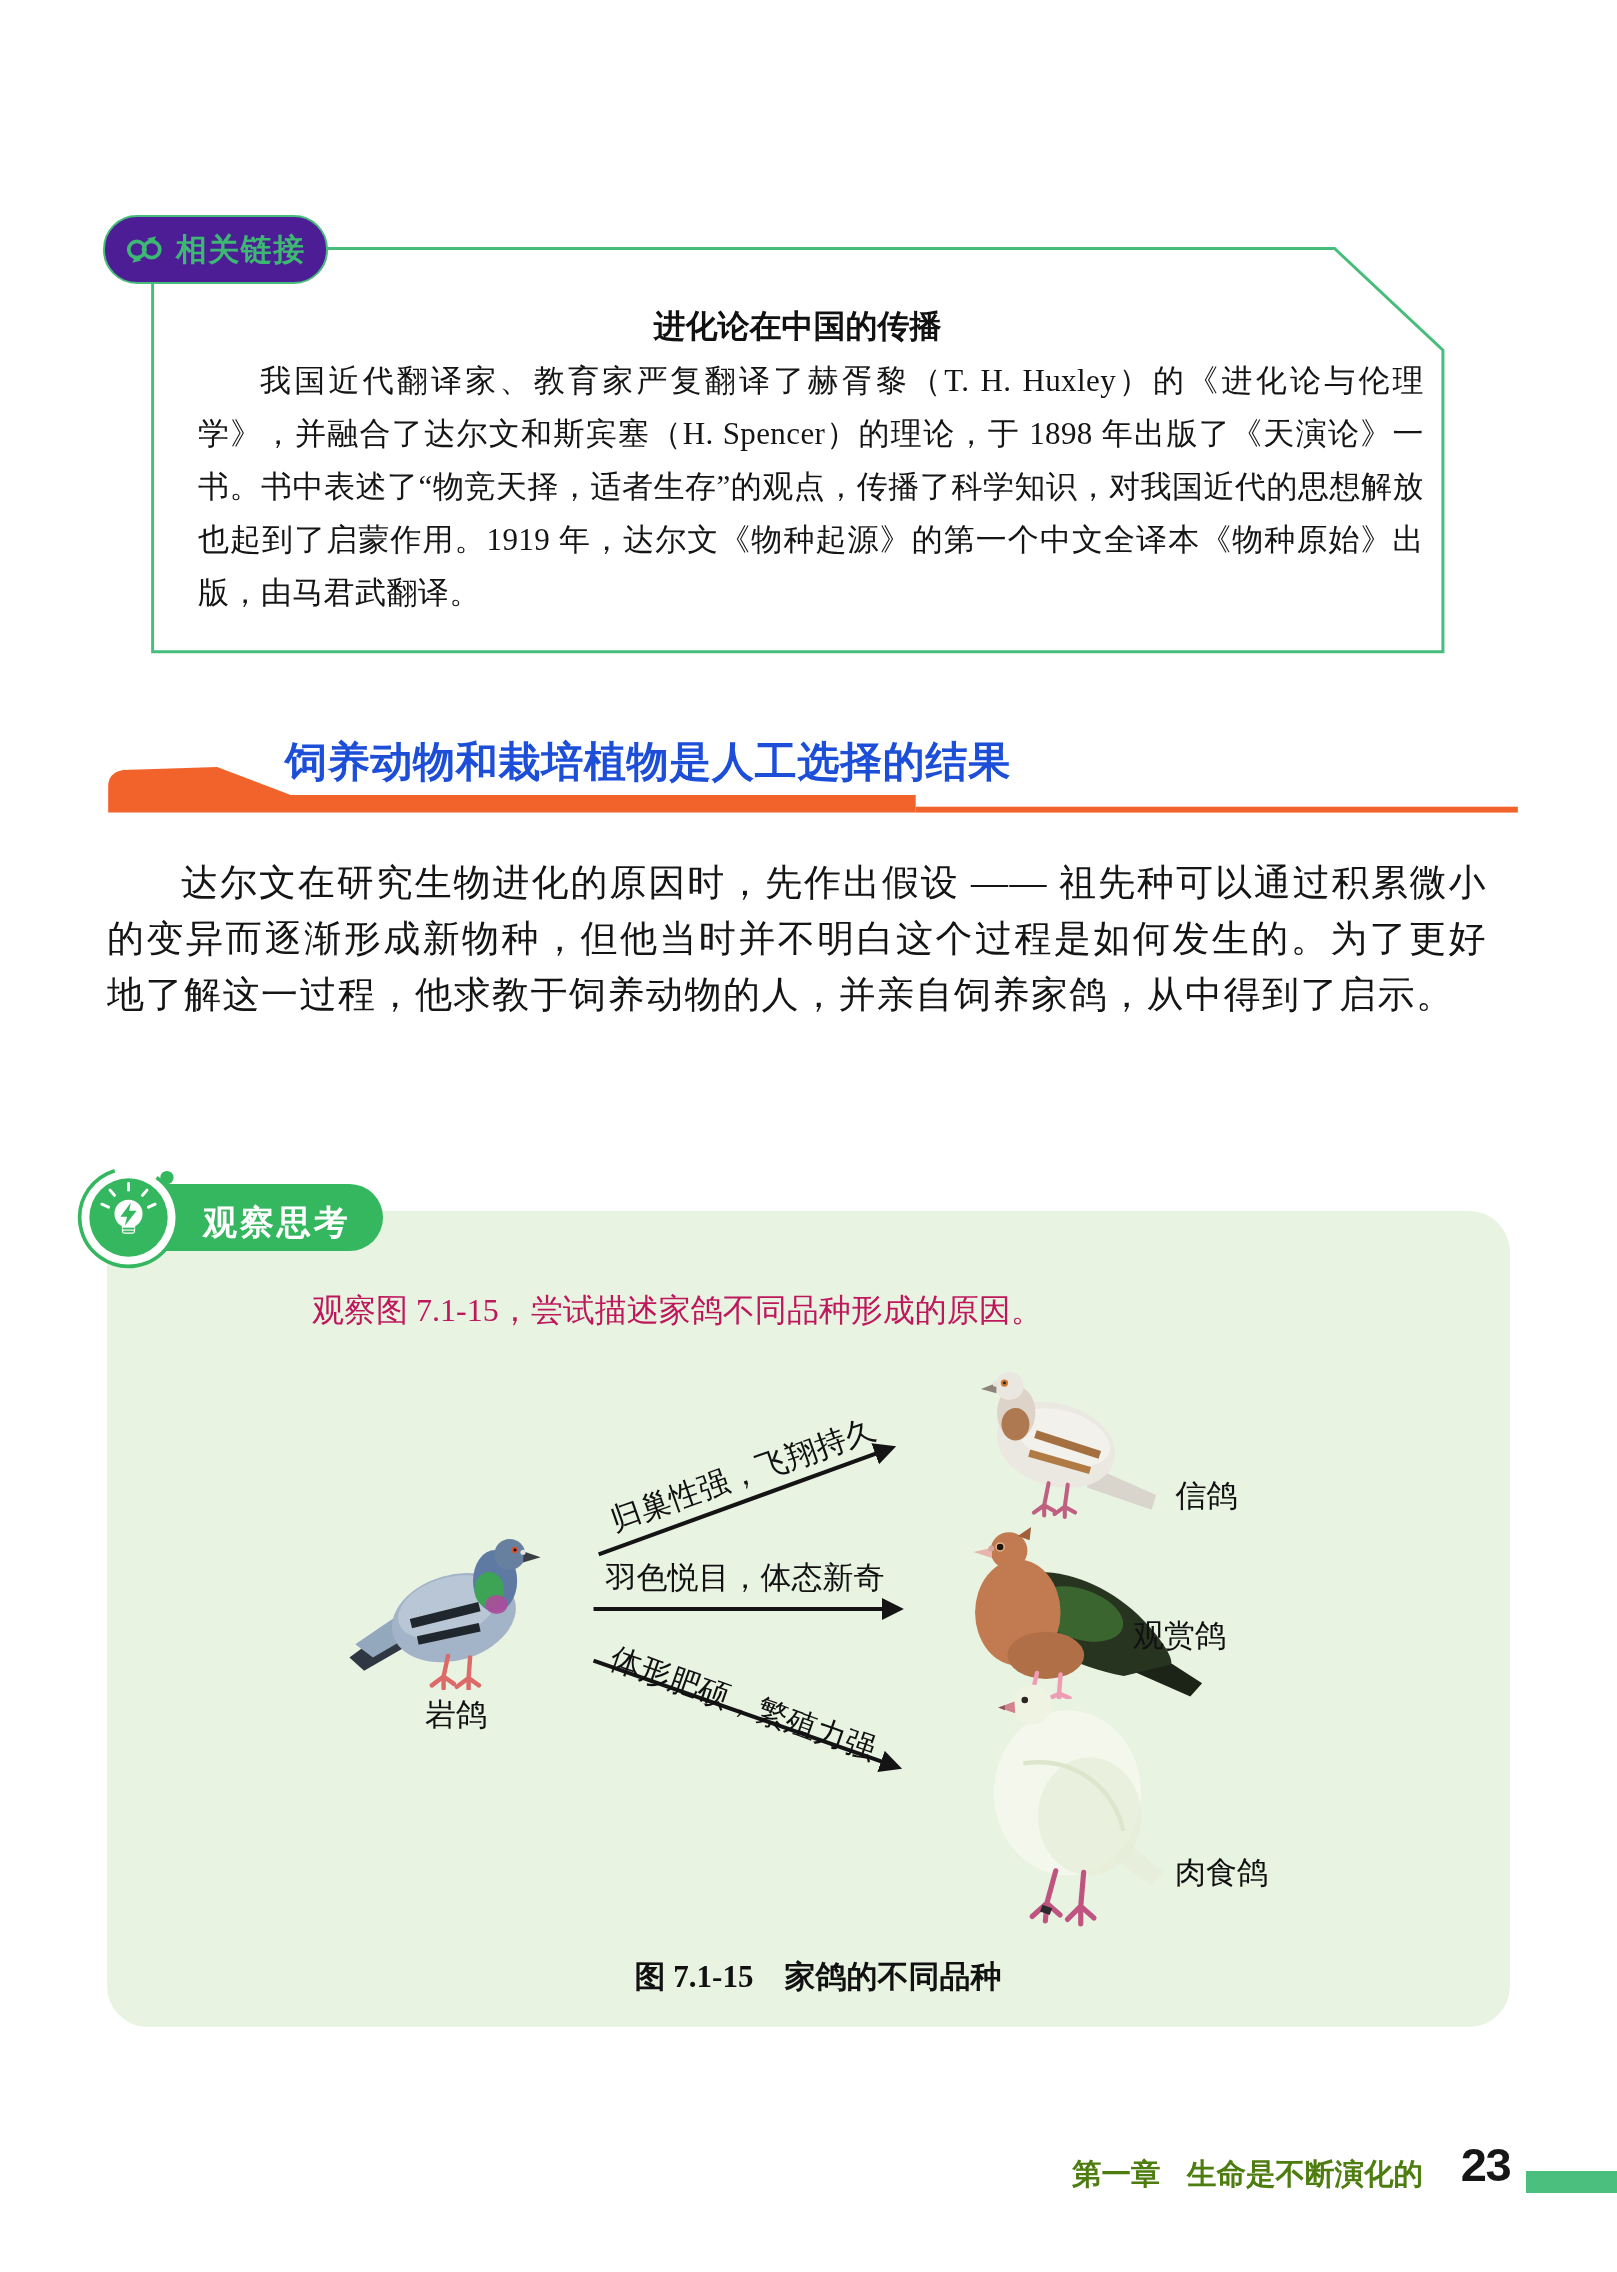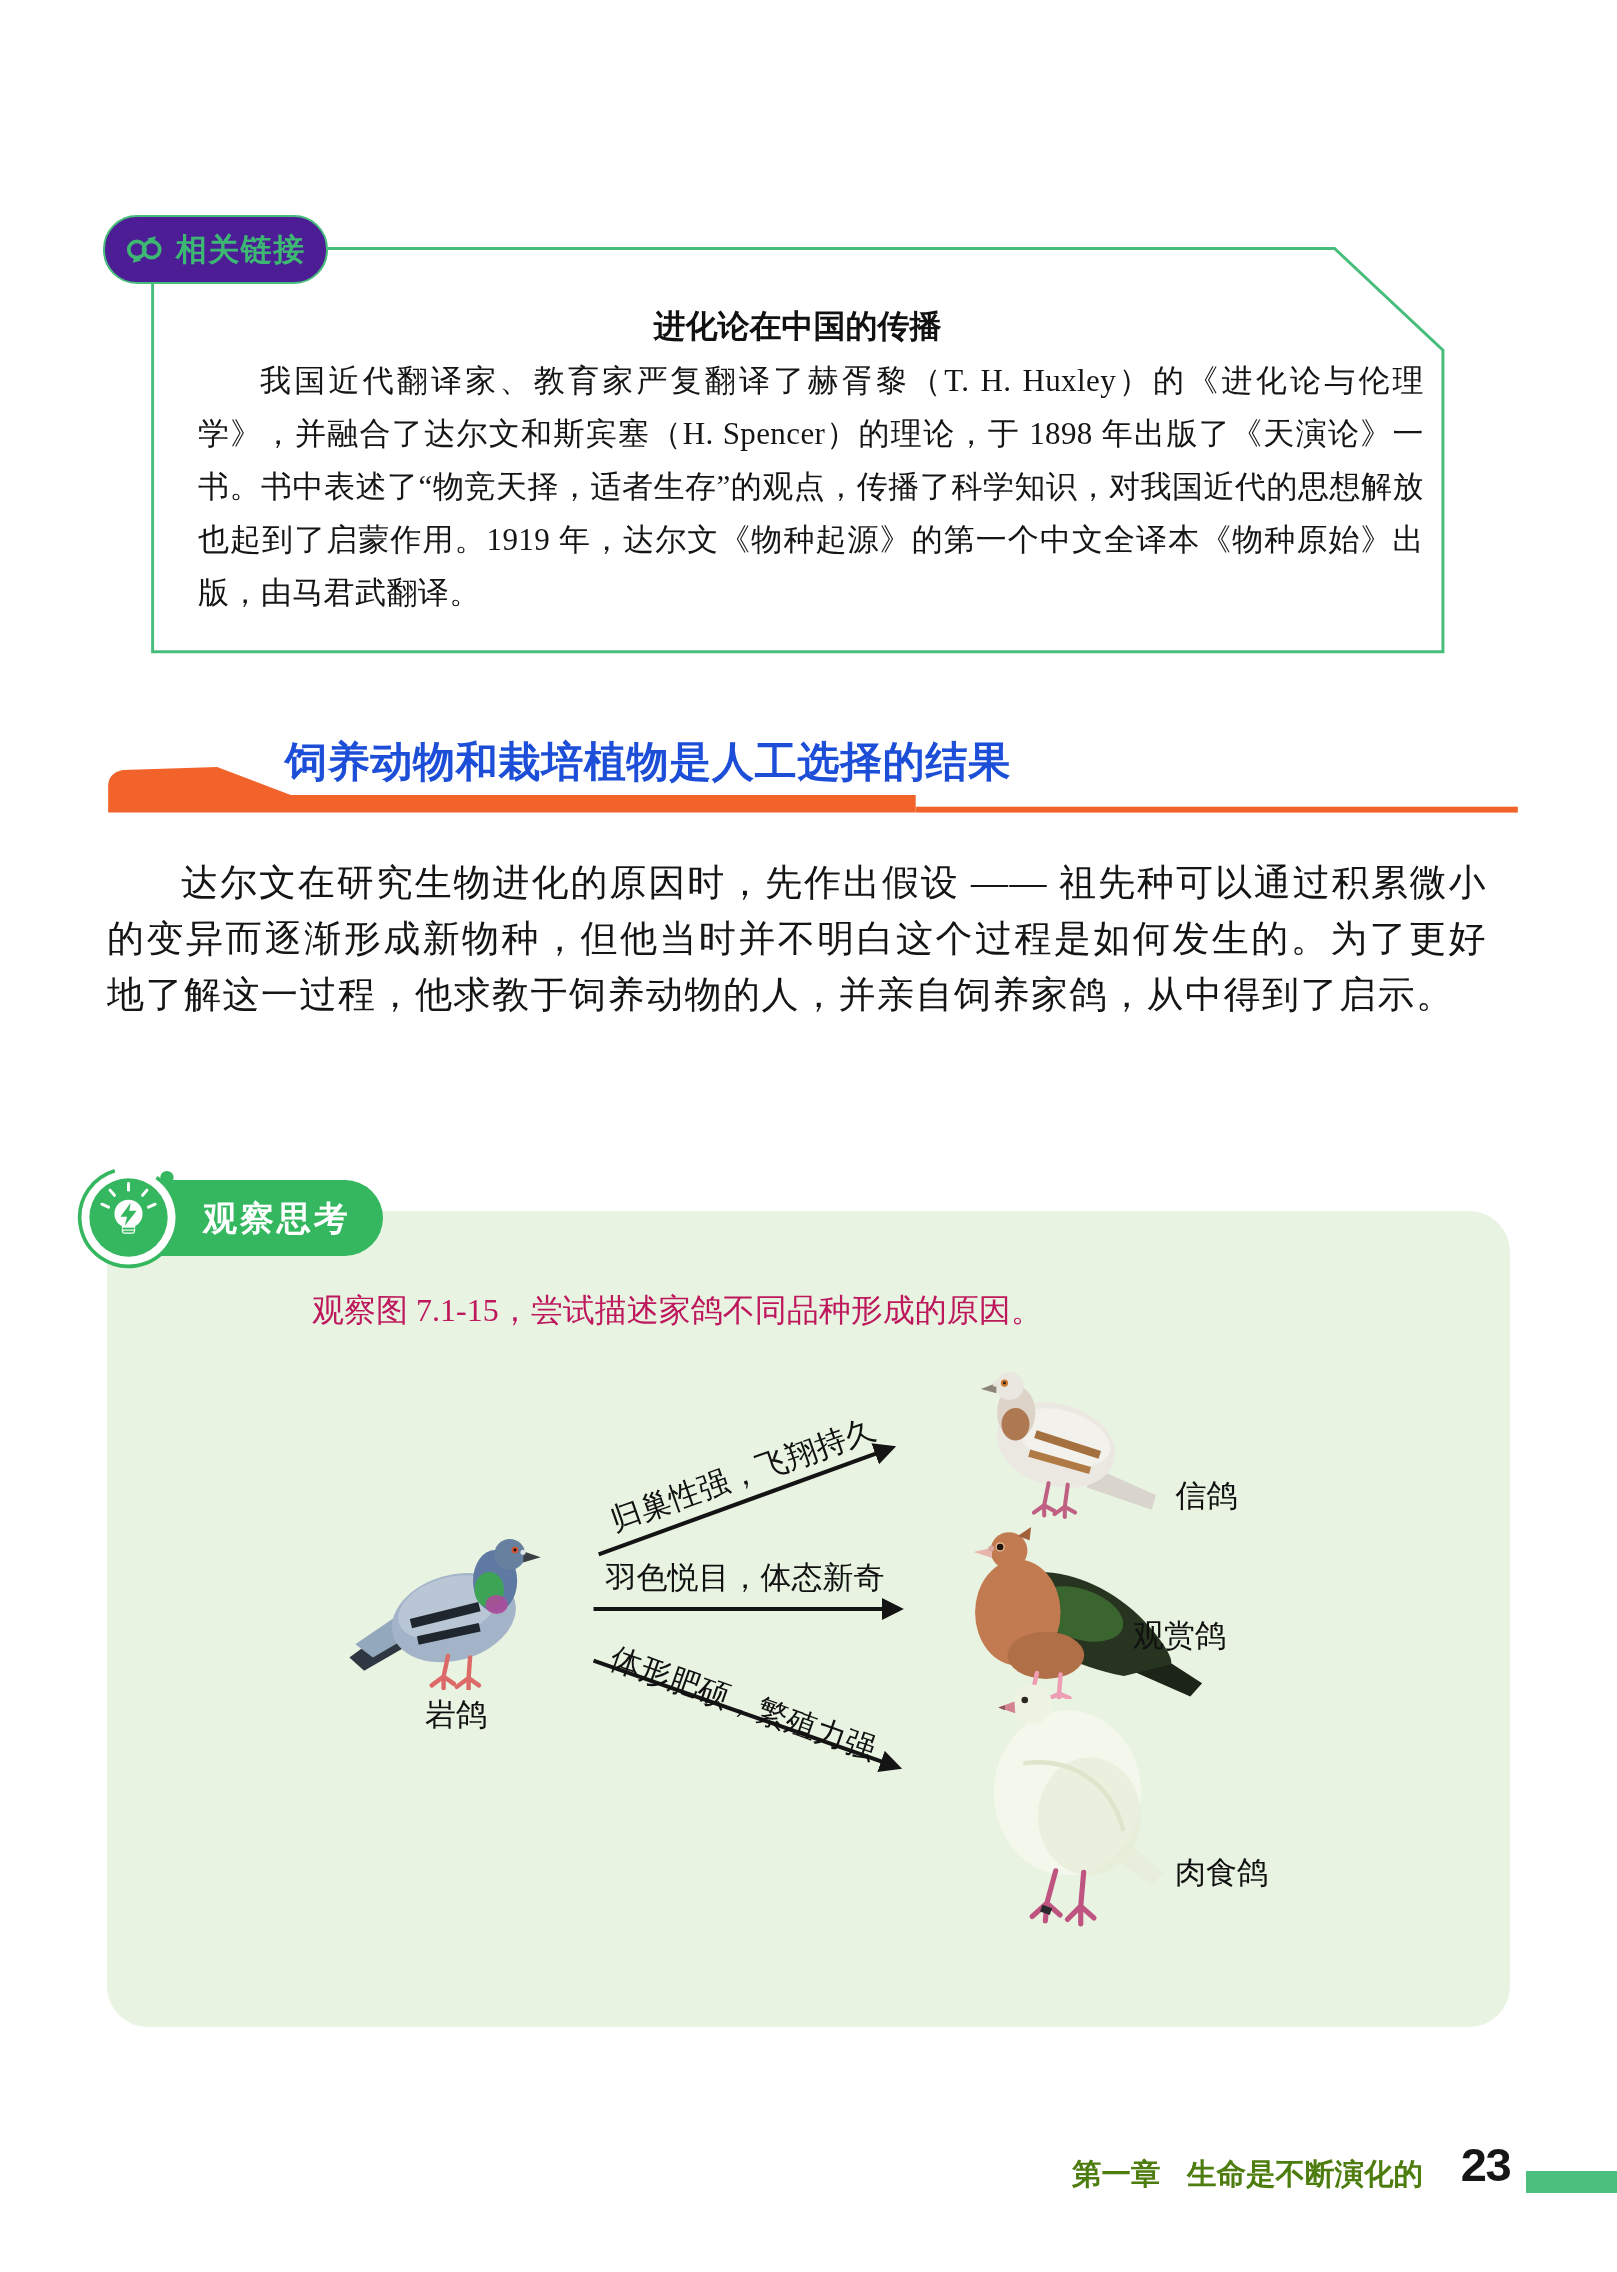"观察思考" .badge-pill { padding: 0 32px 13px 71px -> 0 32px 4px 71px }
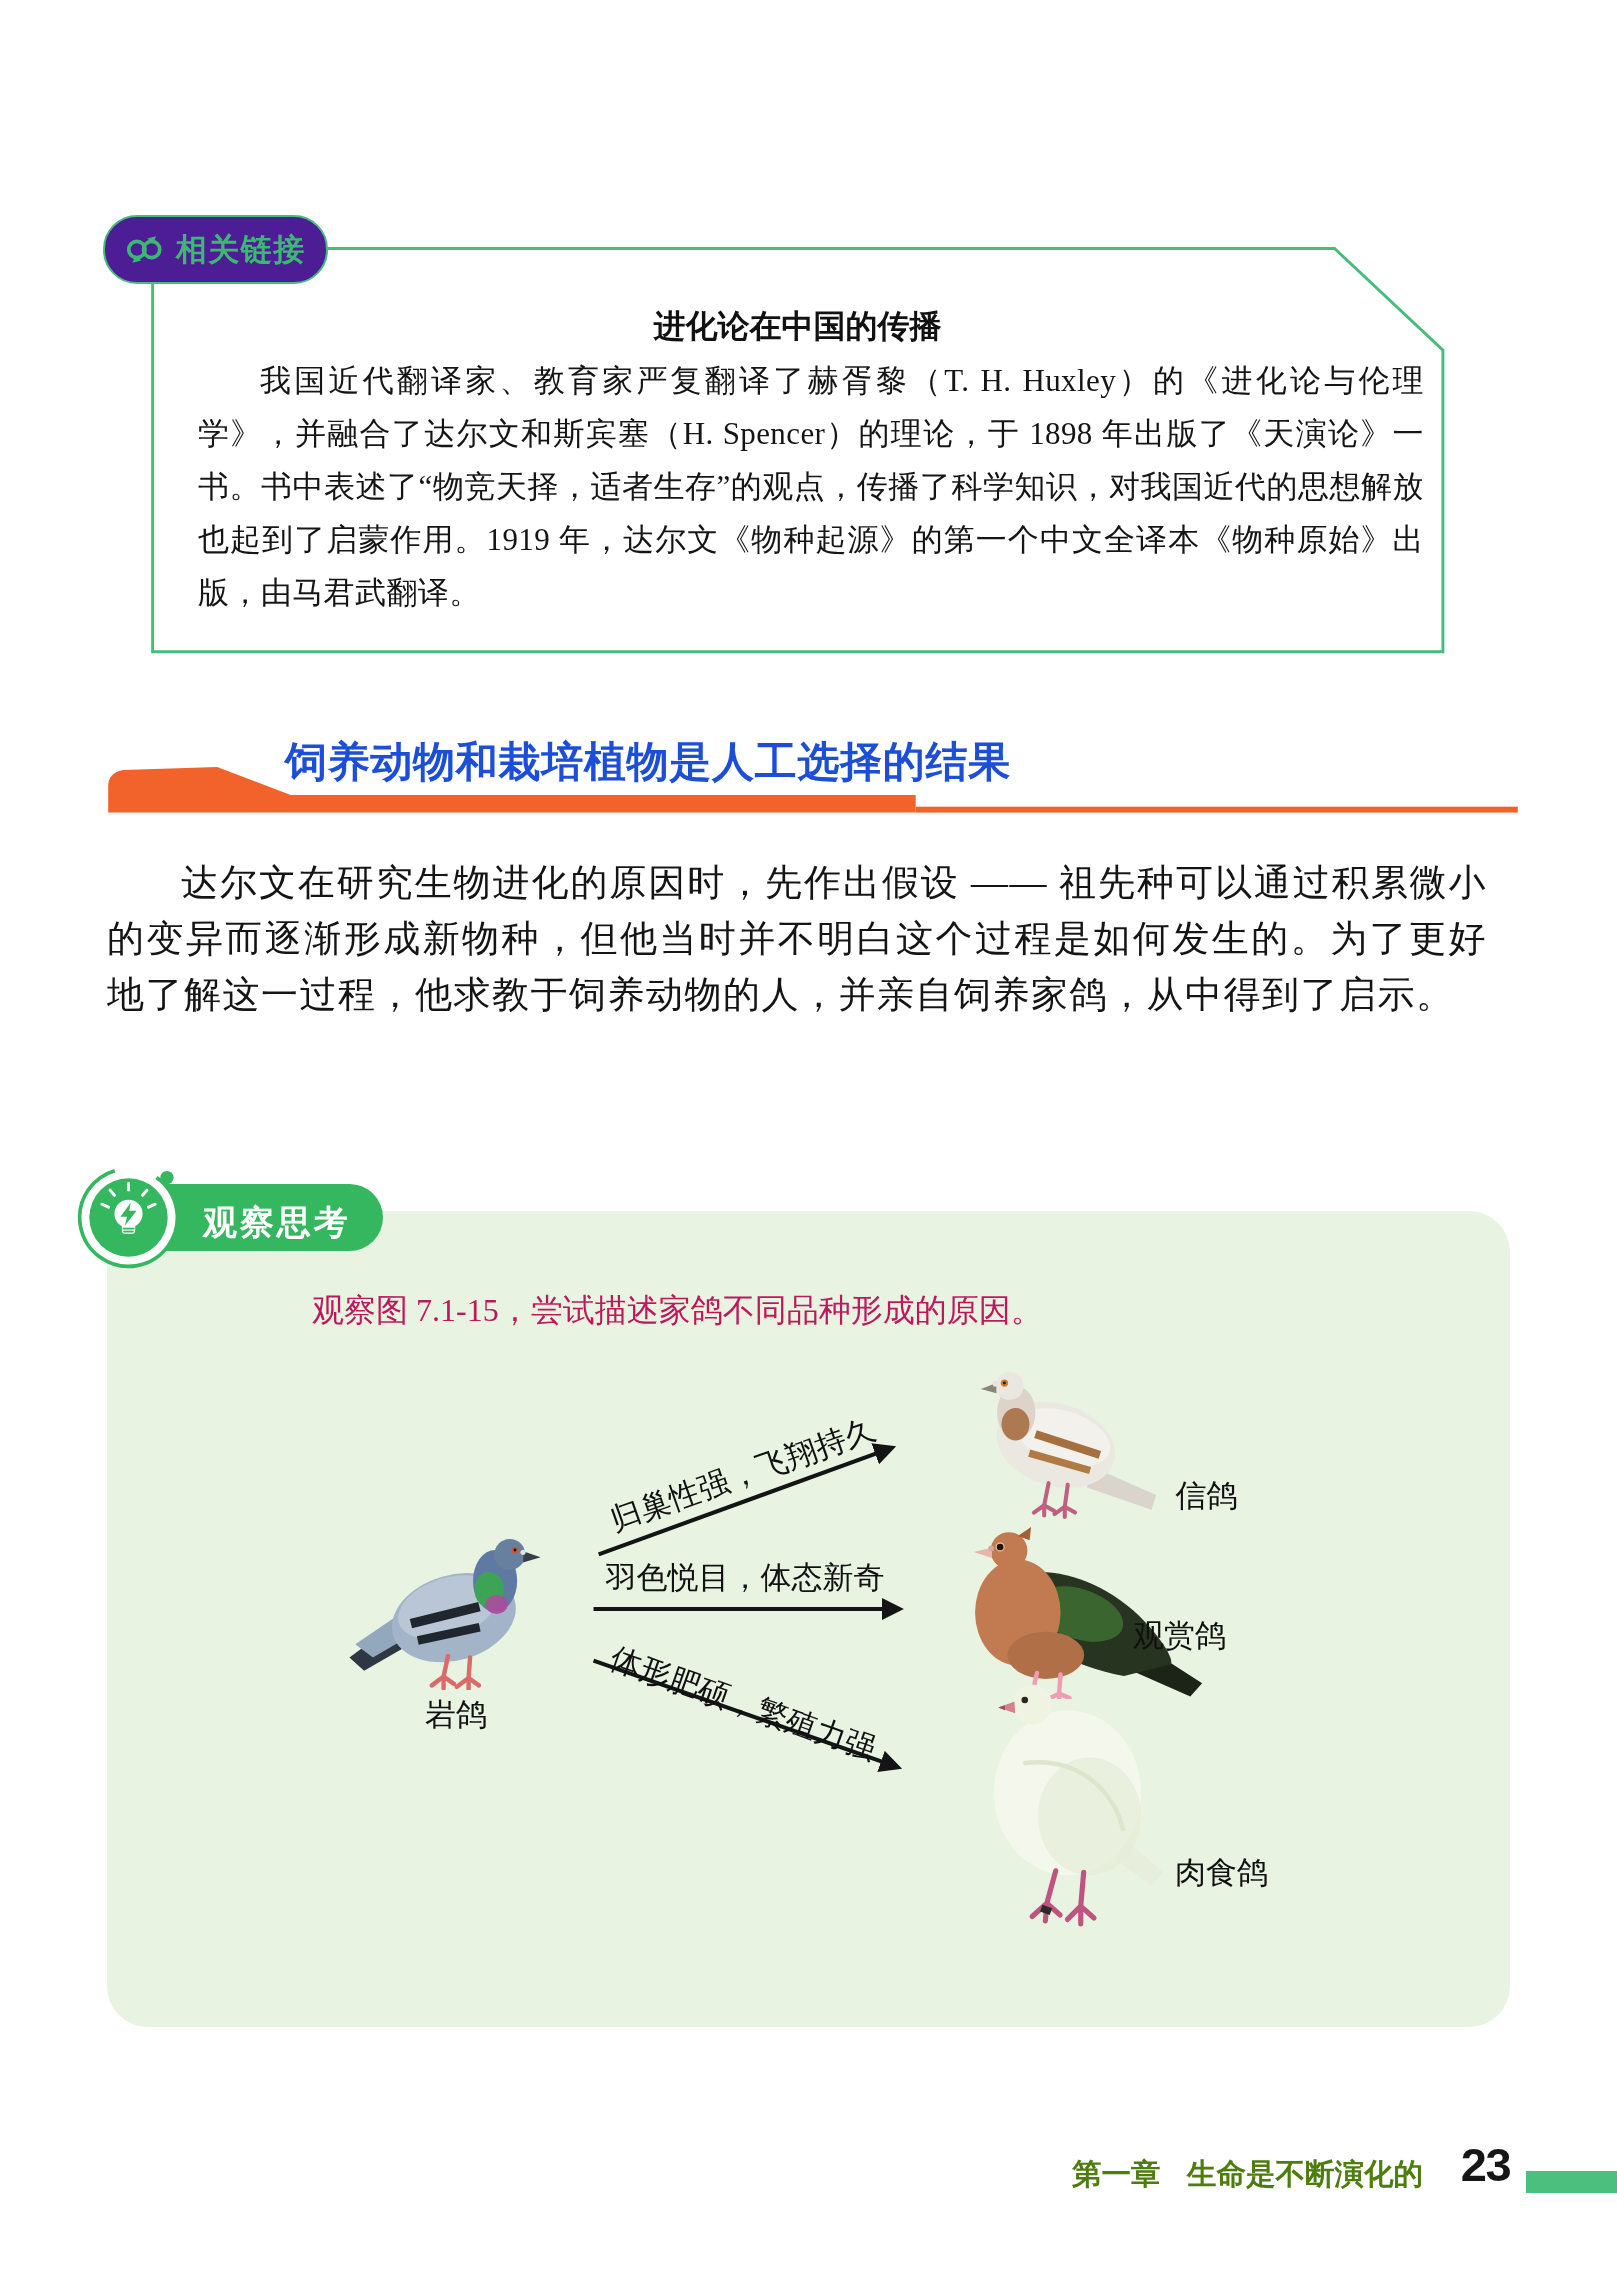"图 7.1-15 家鸽的不同品种" div.caption { html: none -> <div>图 7.1-15 家鸽的不同品种</div> }
